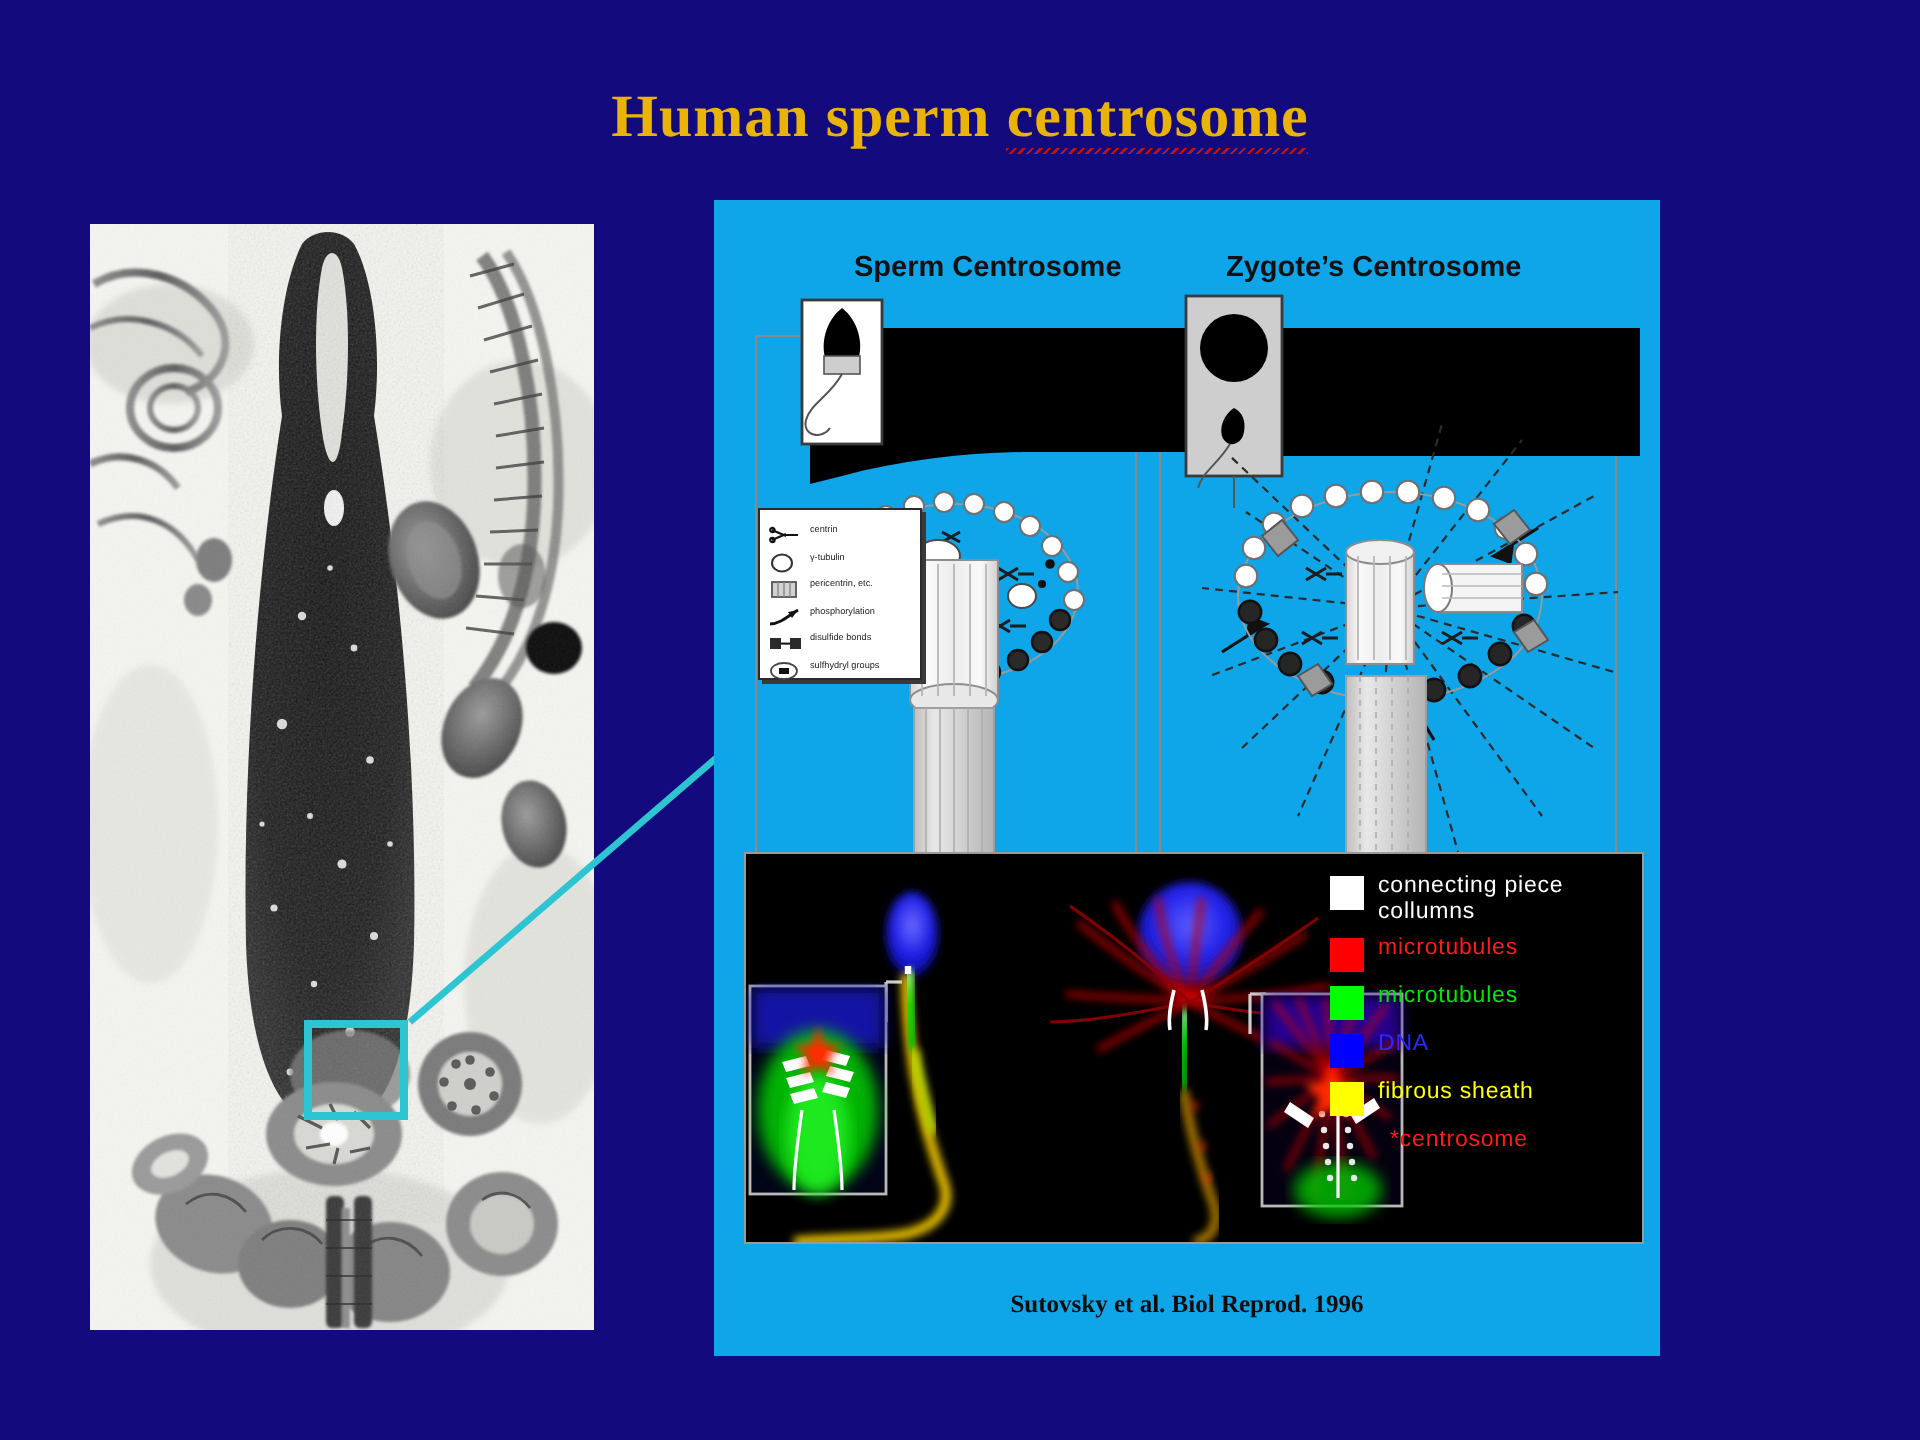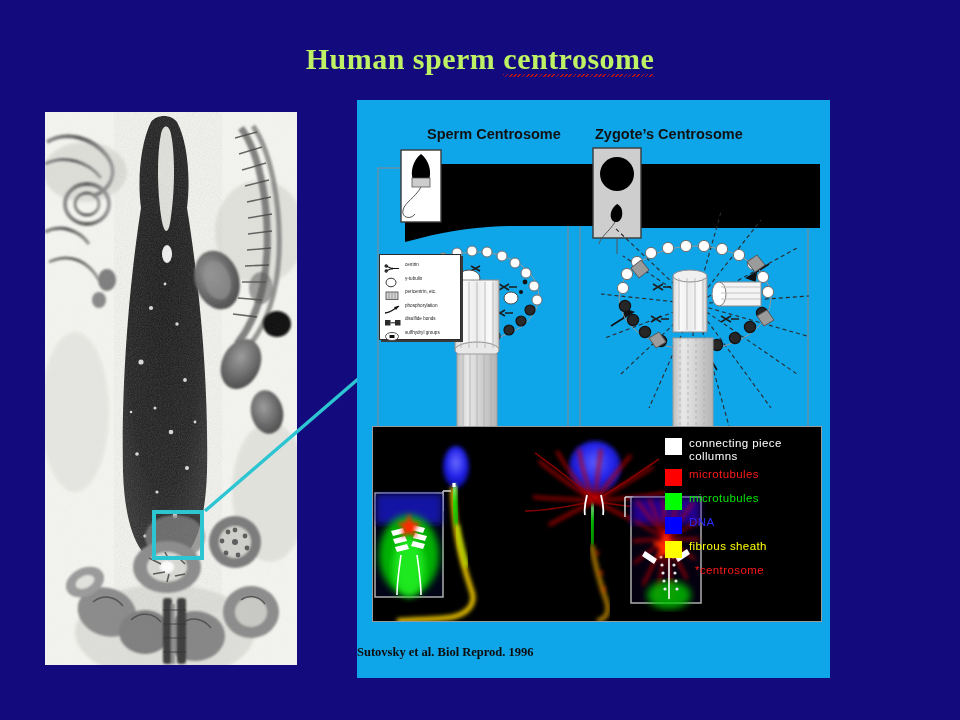"Human sperm centrosome" #slide-title { color: #bef264 -> #eab308 }
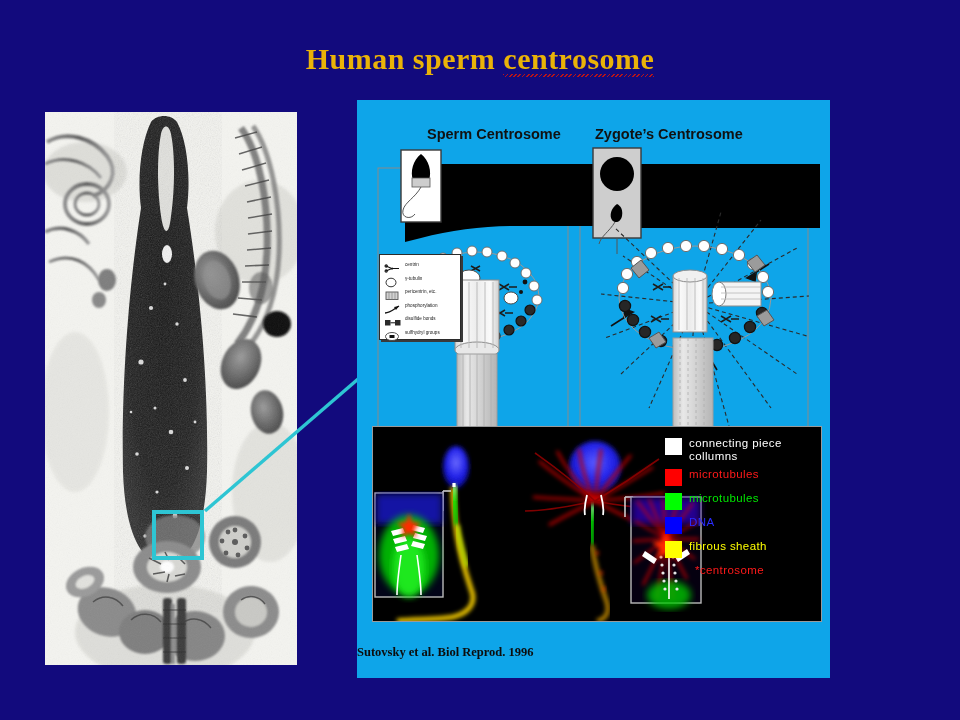"Zygote’s Centrosome" #heading-zygote { left: 230px -> 248px }
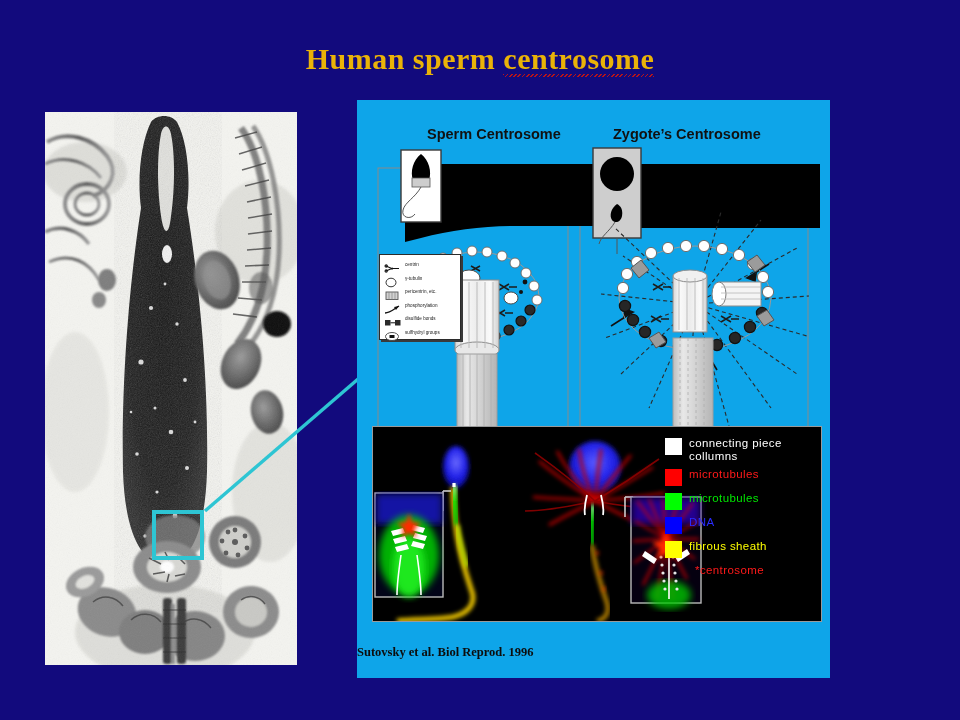"Sutovsky et al. Biol Reprod." #citation-bottom { text-align: left -> center }
